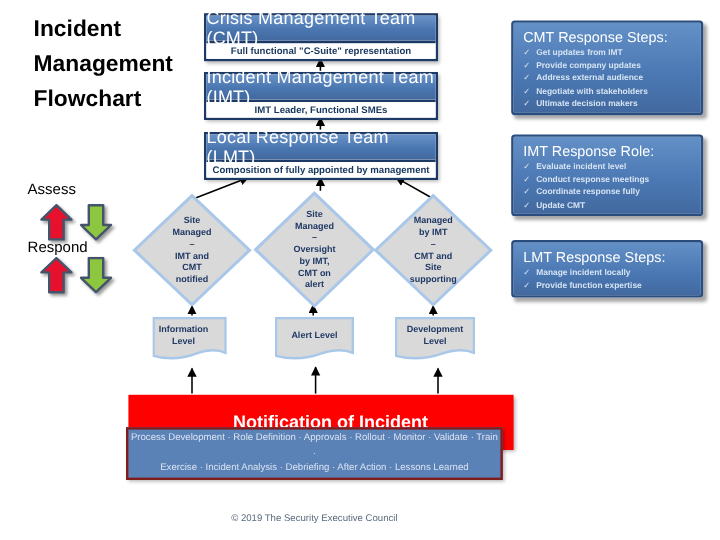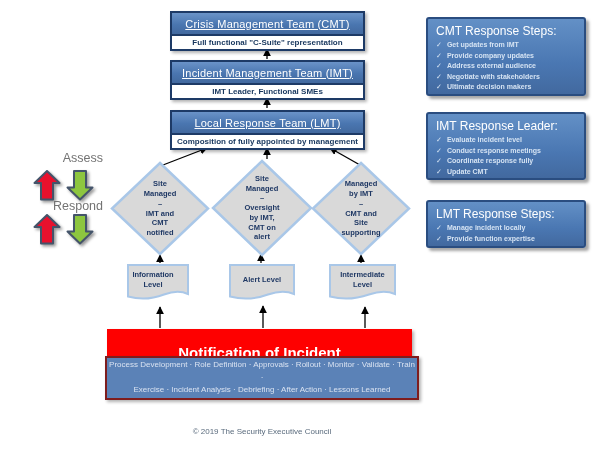"Incident" div.page-title { html: none -> <div>Incident Management Flowchart</div> }
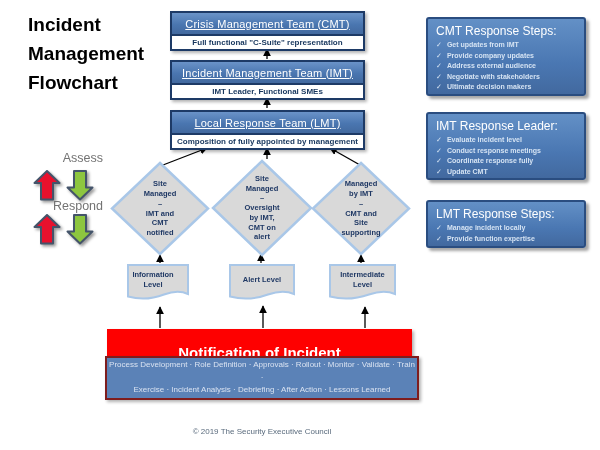"Crisis Management Team (CMT)" .team-head { font-size: 11px -> 15px; text-decoration: underline -> none }
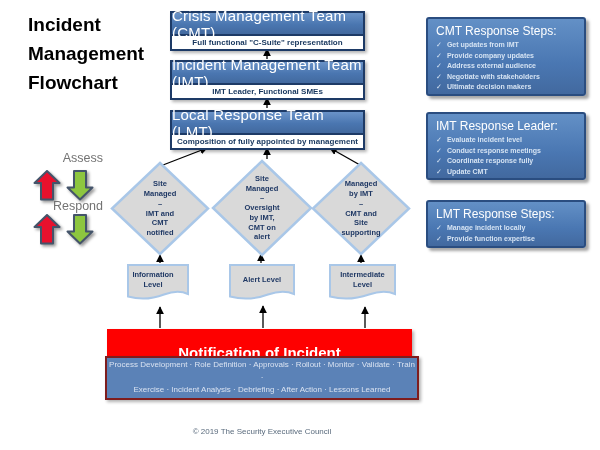"IMT Response Leader:" div.panel-title { text: Leader -> Role }
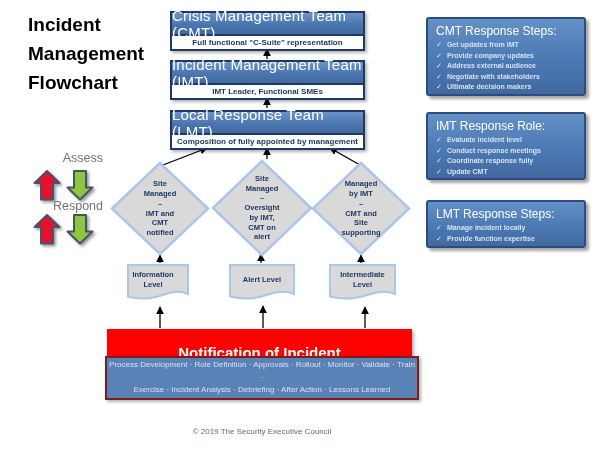"Assess" .cycle-label { color: #737373 -> #000000; text-align: right -> left }
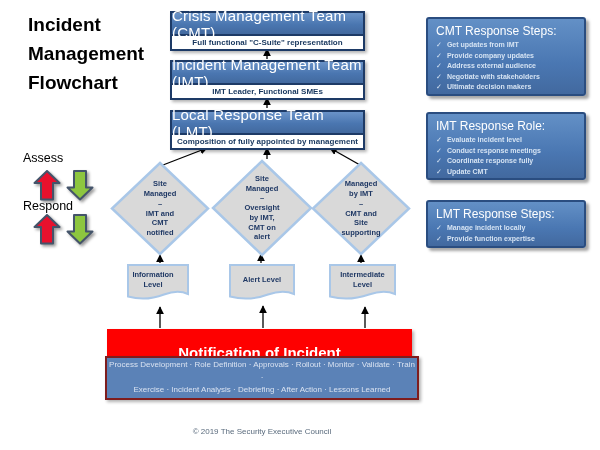"Intermediate" div.doc-text { text: Intermediate -> Development }
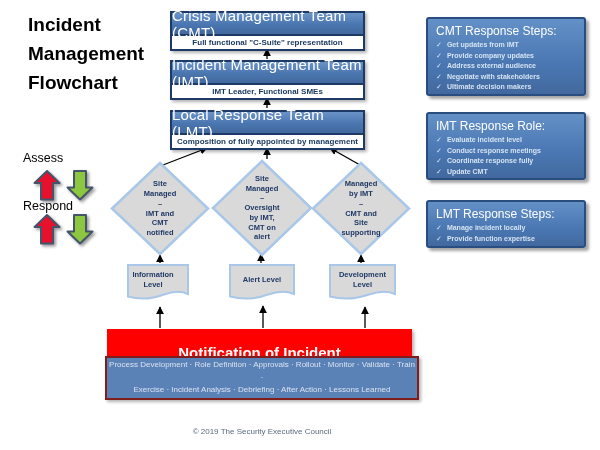"Notification of Incident" .notification { padding-left: none -> 16px }
